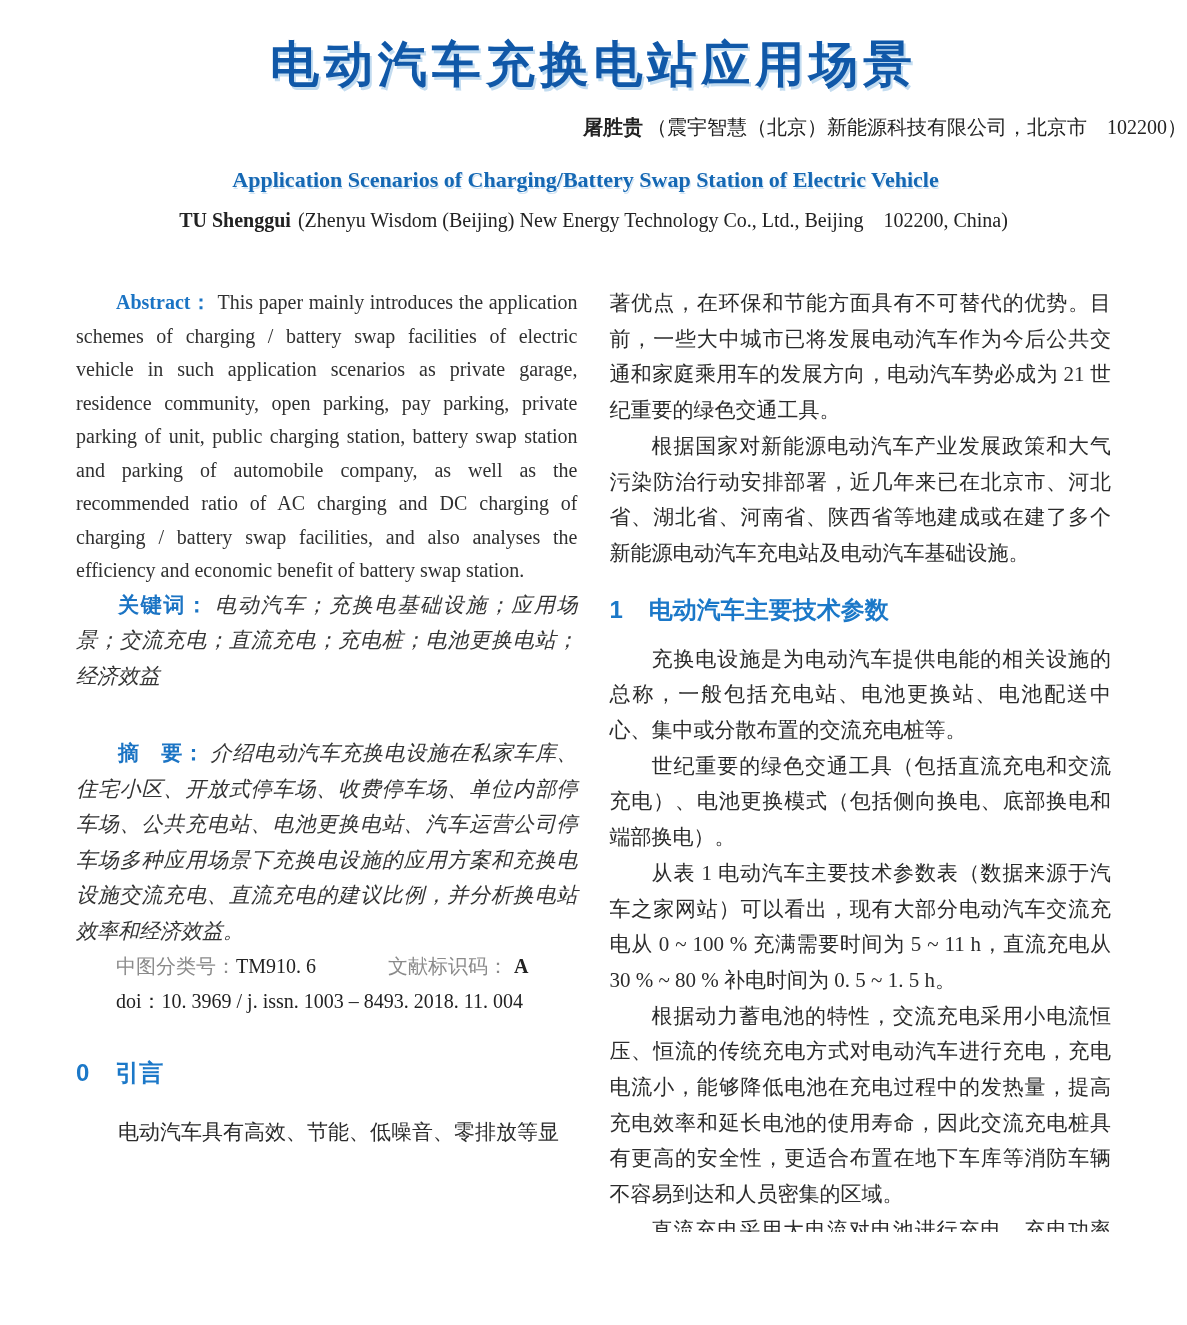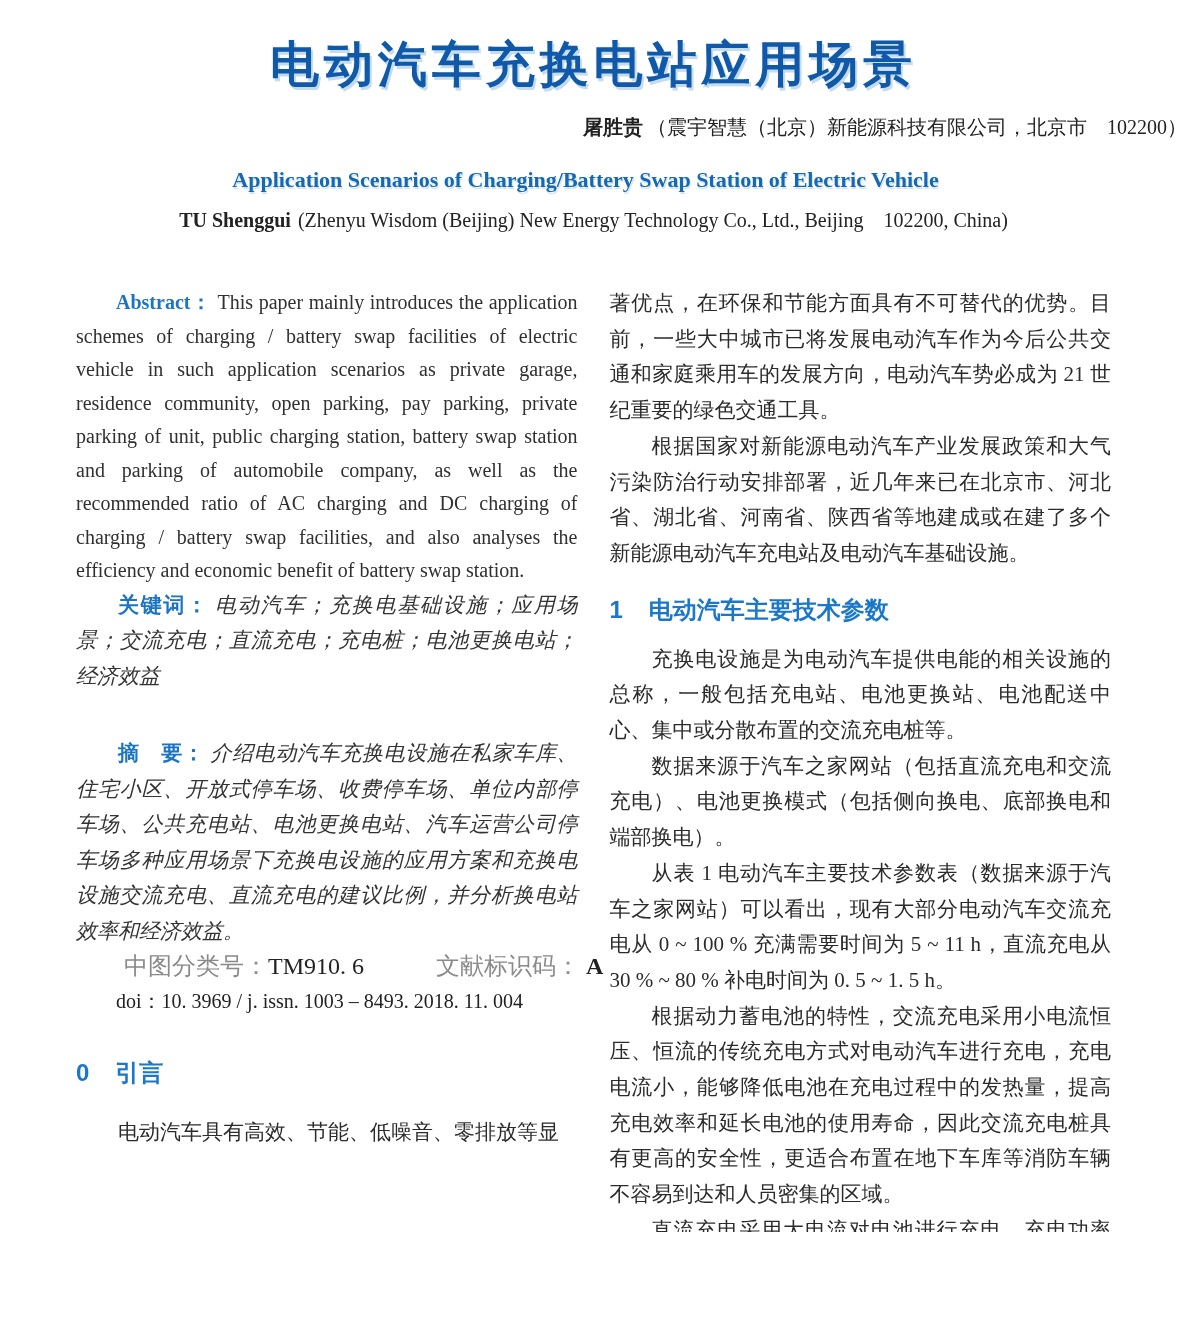"数据来源于汽车之家网站（包括直流充电和交流充电）、电池更换模式（包括侧向换电、底" p.cn { text: 数据来源于汽车之家网站 -> 世纪重要的绿色交通工具 }
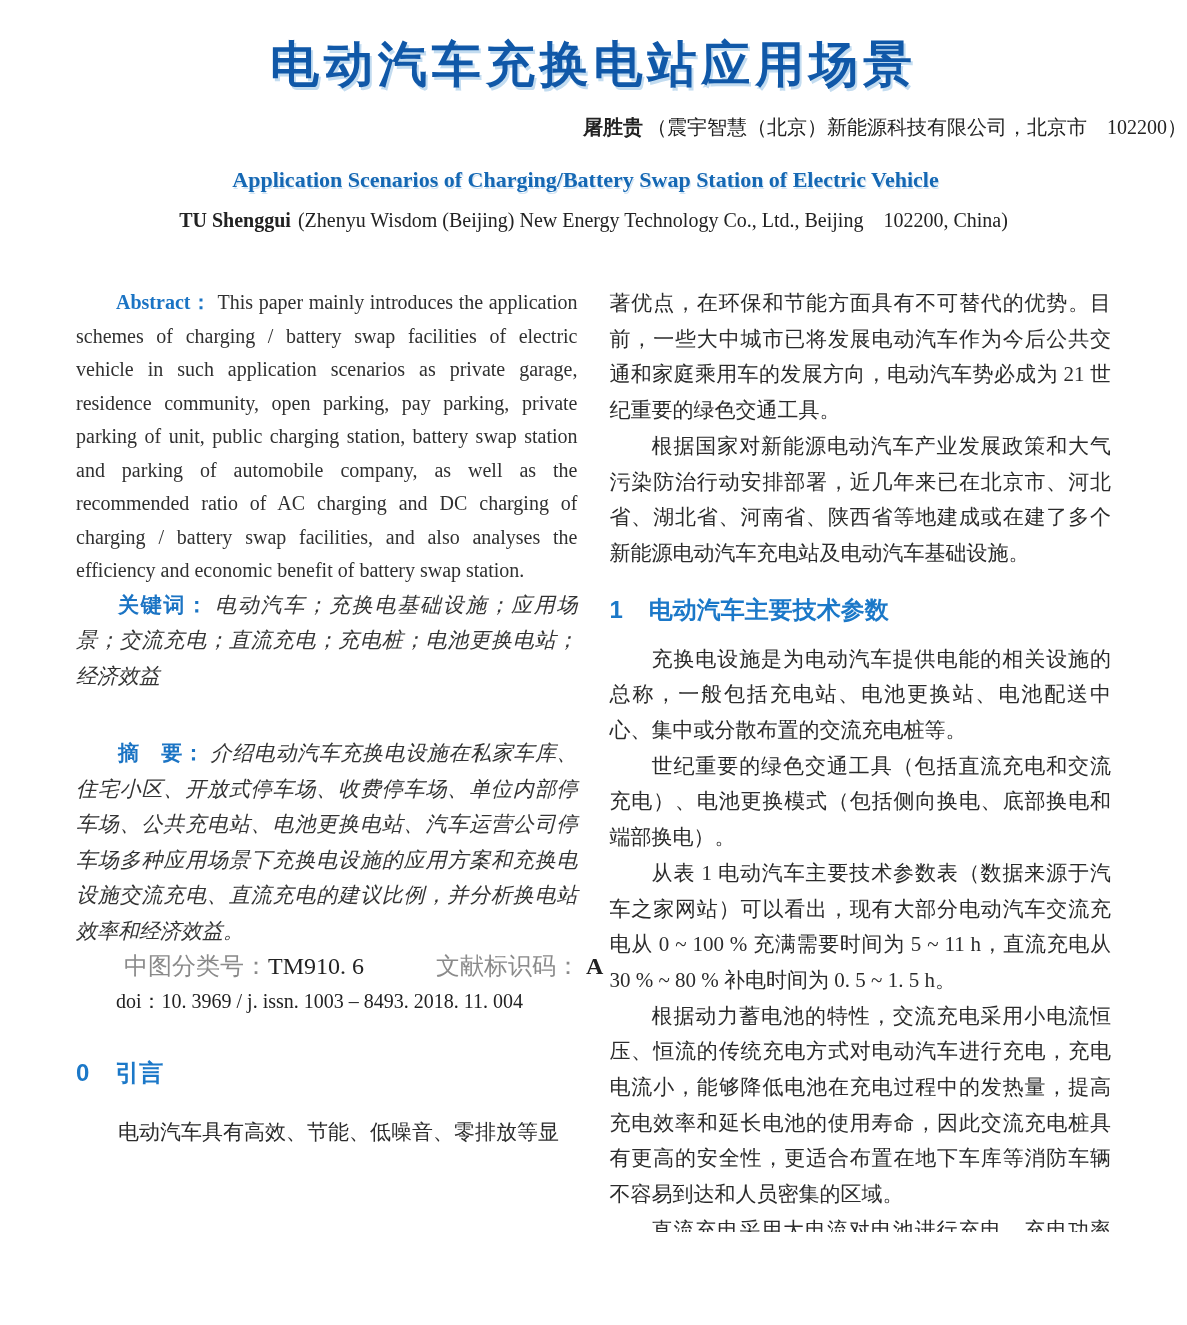"中图分类号：TM910. 6 文献标识码： A" .clc-line { font-size: 24px -> 20px }
